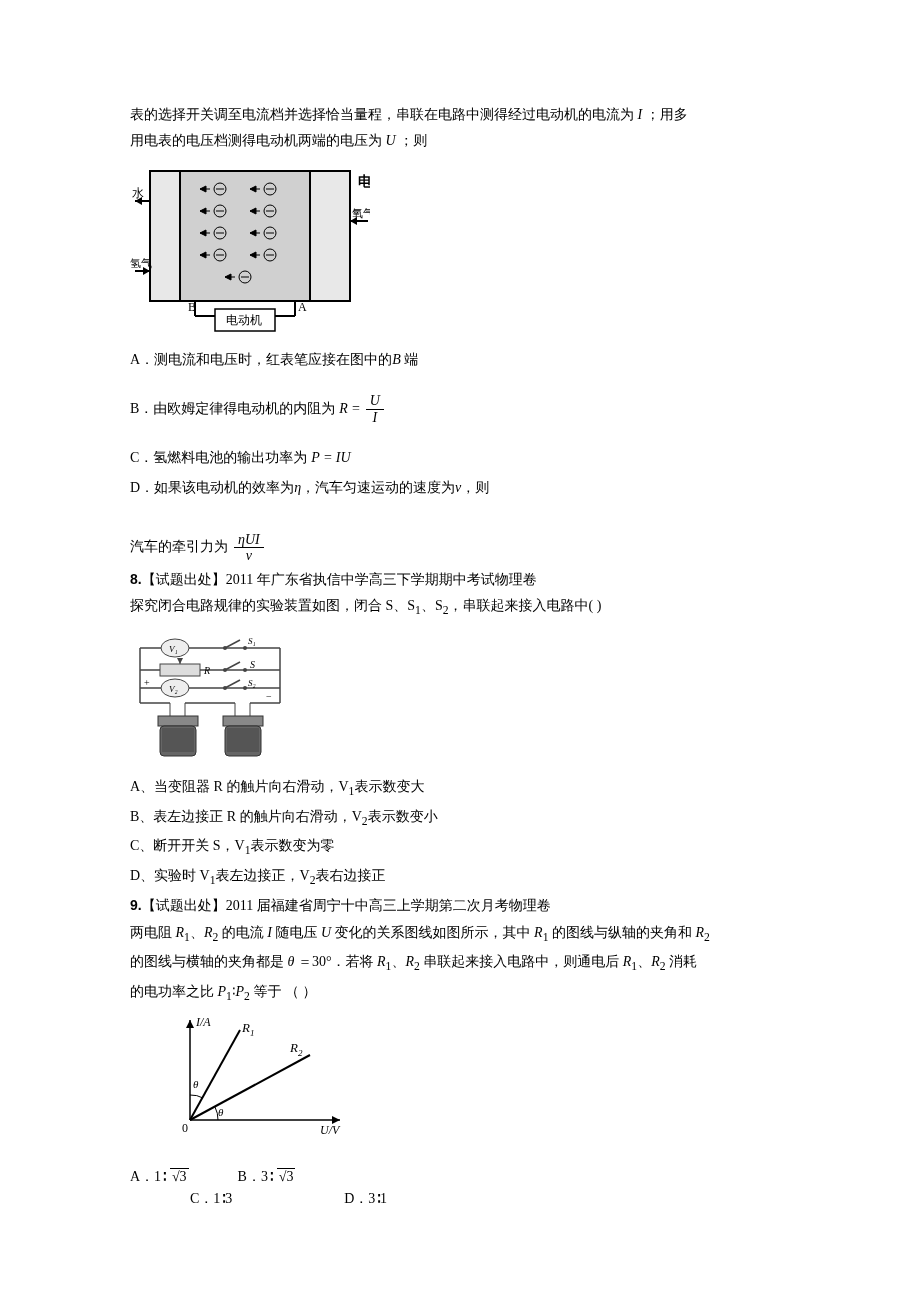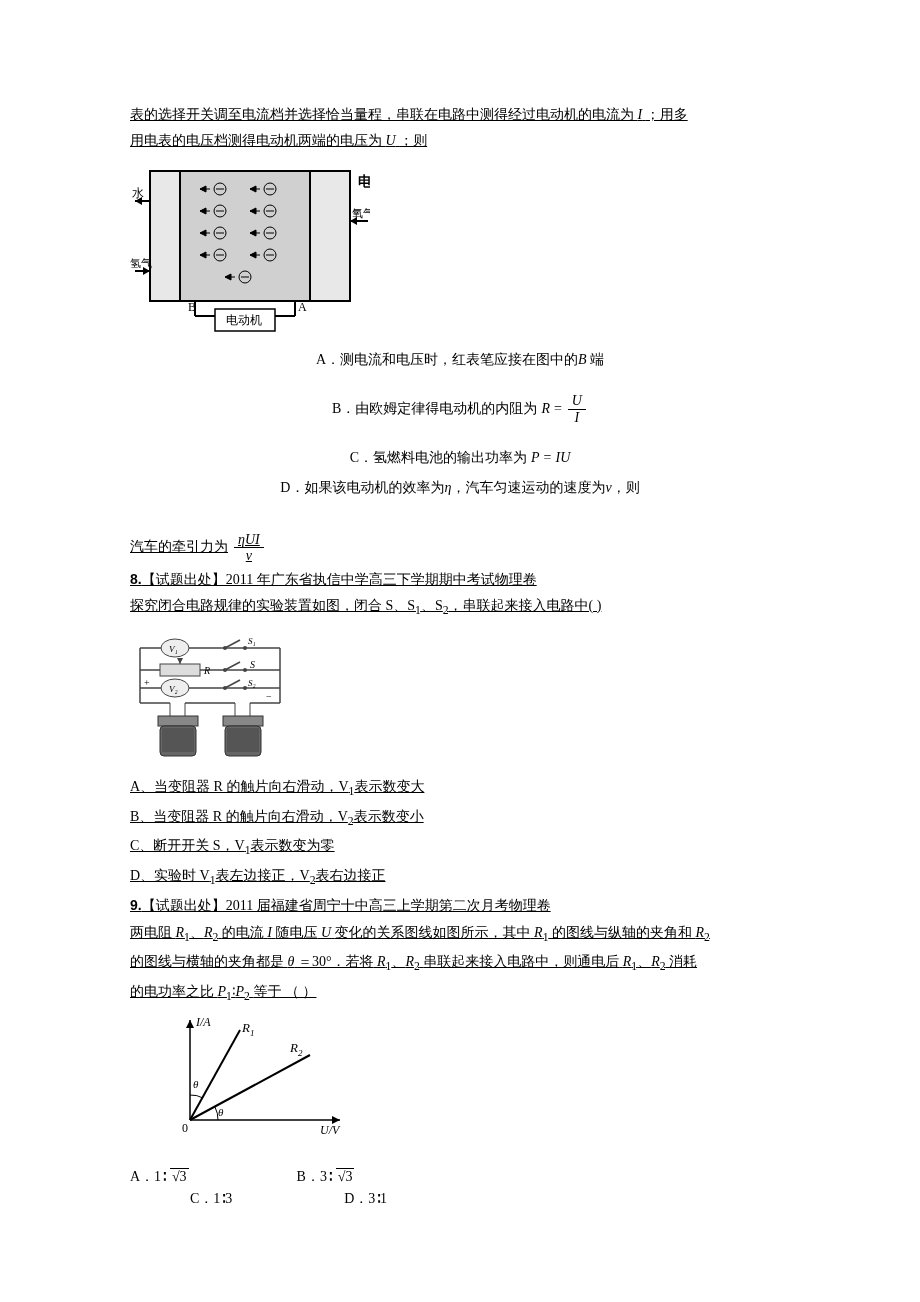"表的选择开关调至电流档并选择恰当量程，串联在电路中测得经过电动机的电流为 I" .para { text-decoration: underline -> none }
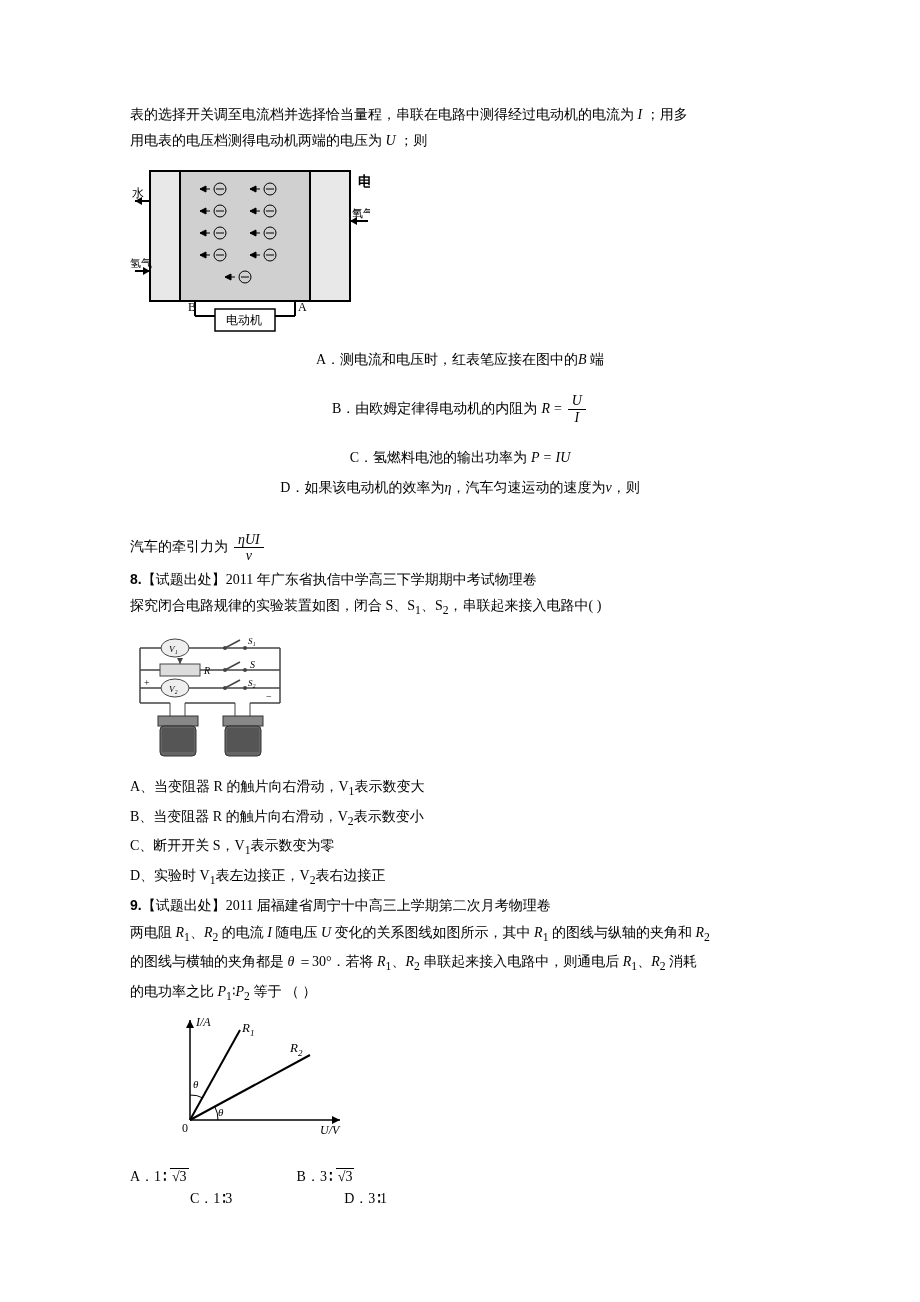"A．测电流和电压时，红表笔应接在图中的" .option-line { justify-content: center -> none }
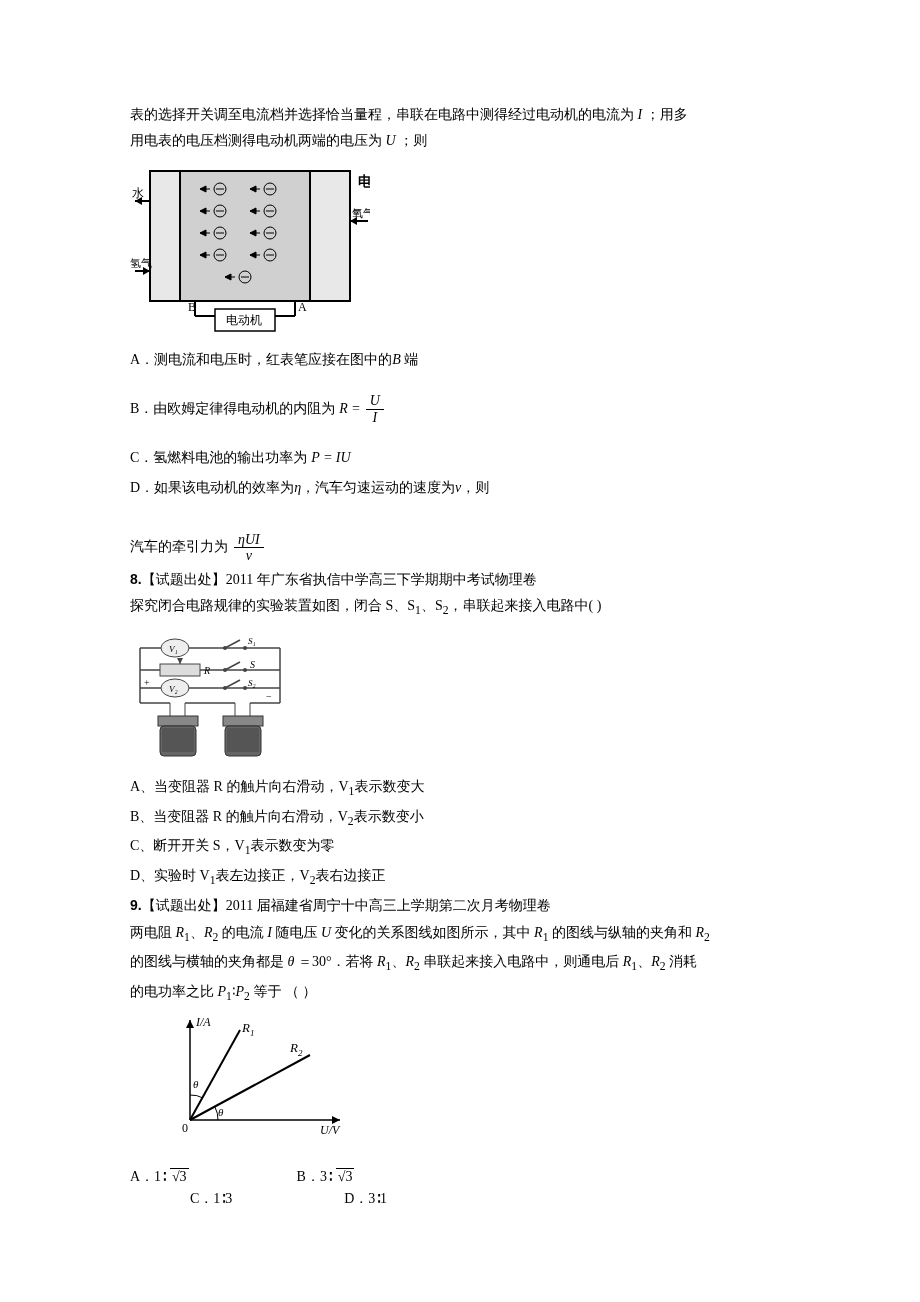"B、当变阻器 R 的触片向右滑动，V" span { text: 当变阻器 -> 表左边接正 }
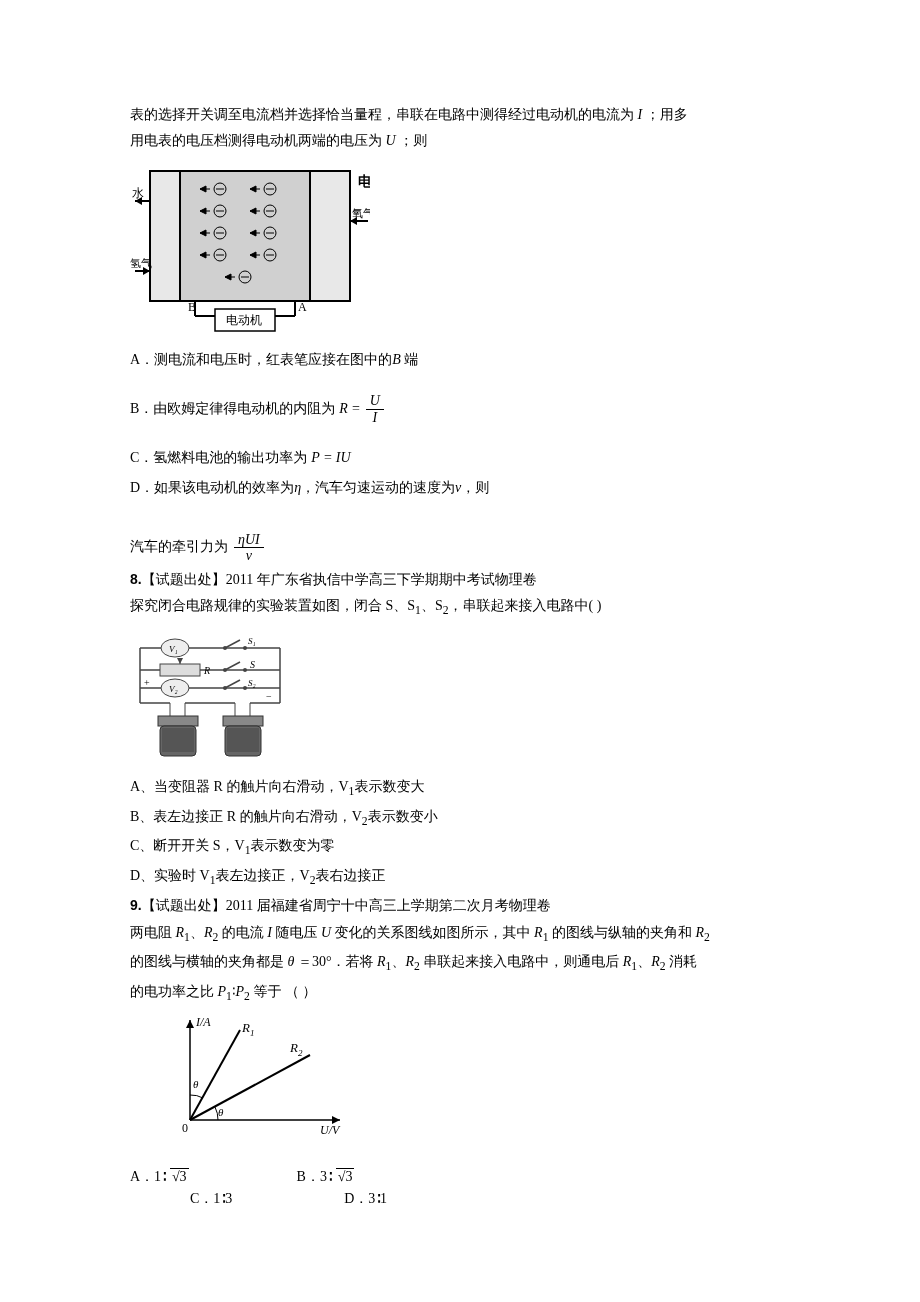"A．1∶" .q-opt-row { gap: 108px -> 49px }
